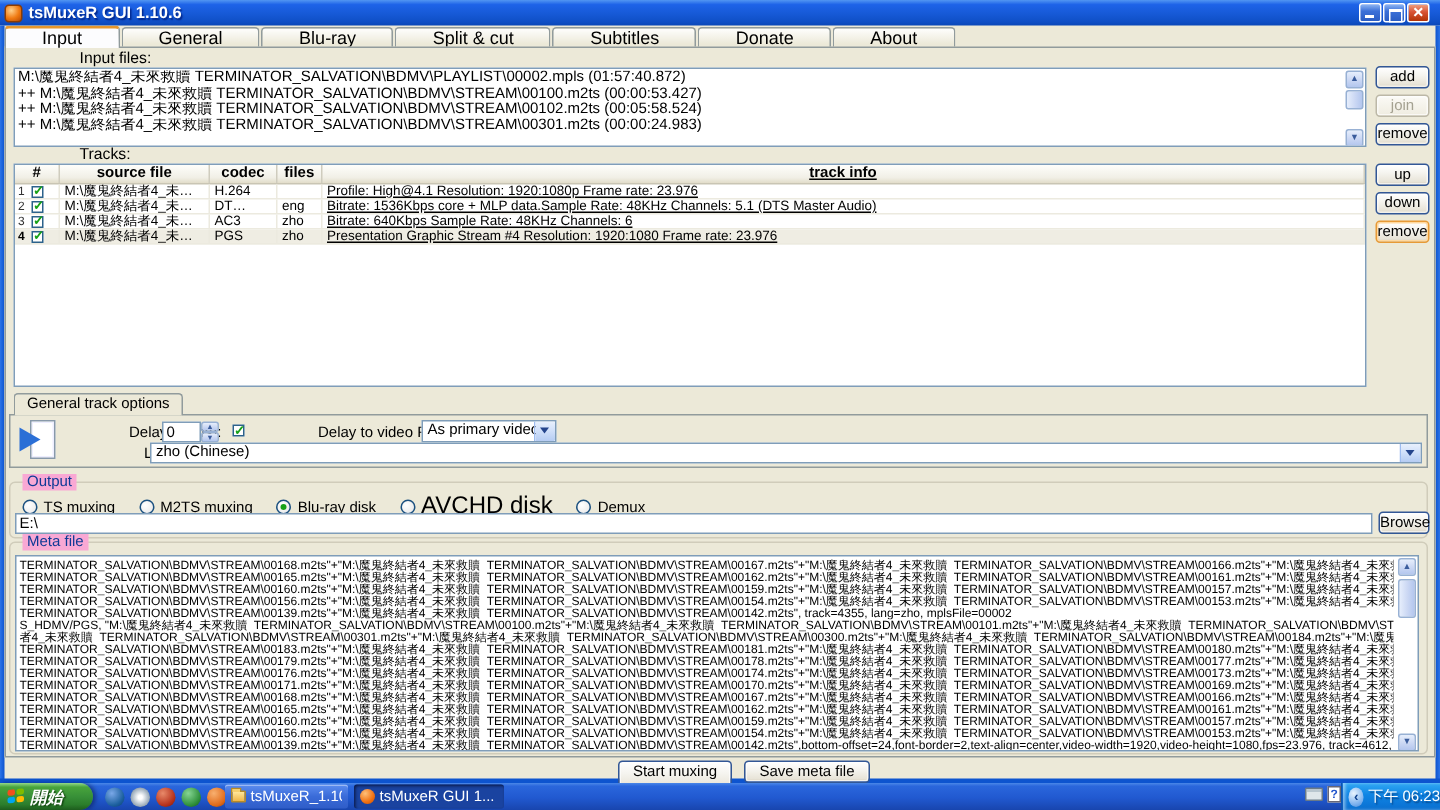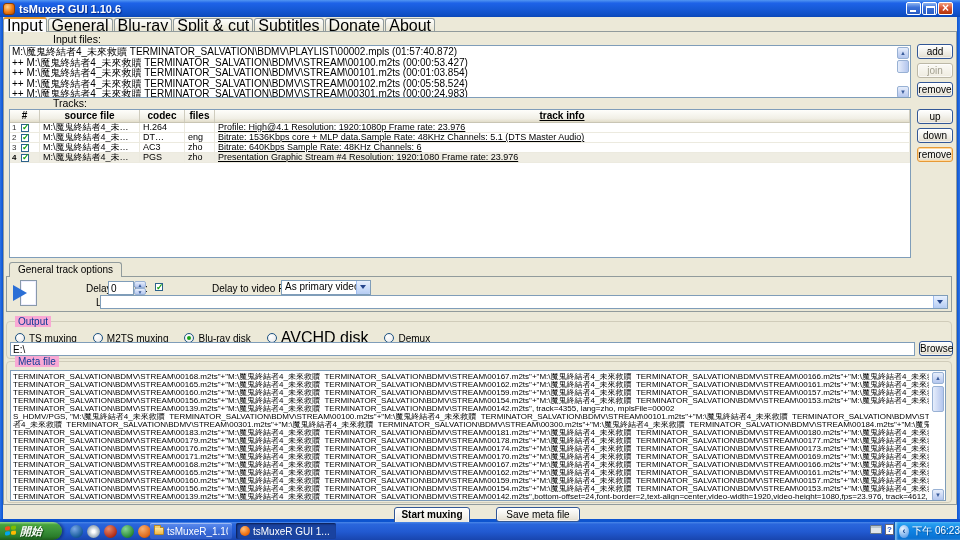"Input" .tab { font-size: 16px -> 12px; padding: 0 3px -> 0 24px }
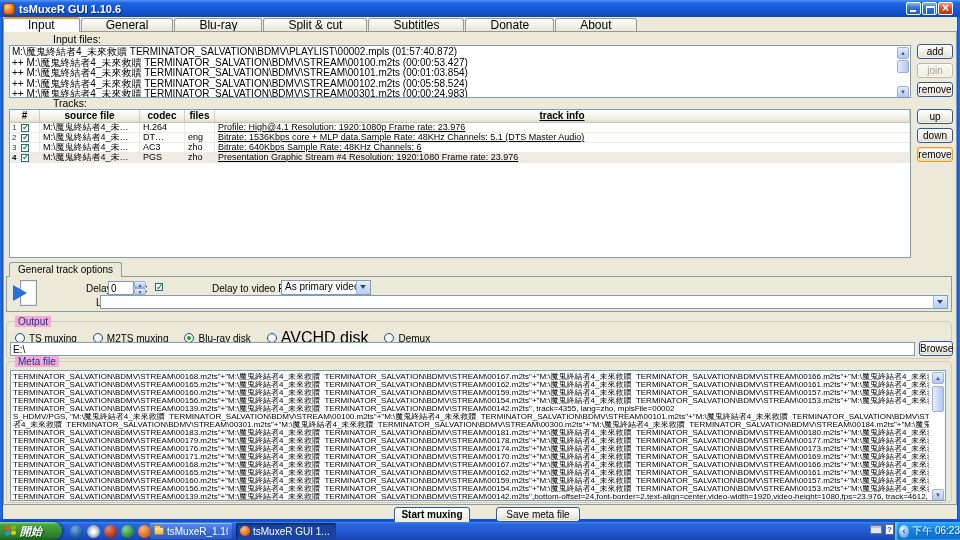"++ M:\魔鬼終結者4_未來救贖 TERMINATOR_SALVATION\BDMV\STREAM\00101.m2ts" div.file-item { html: <div>++ M:\魔鬼終結者4_未來救贖 TERMINATOR_SALVATION\BDMV\STREAM\00101.m2ts (00:01:03.854)</div> -> none }
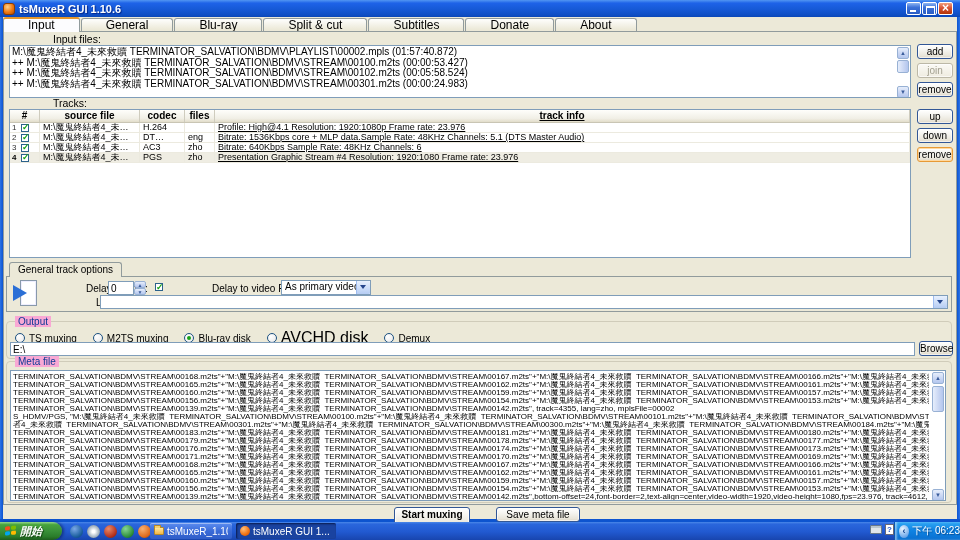"zho (Chinese)" span.txt { html: none -> <span>zho (Chinese)</span> }
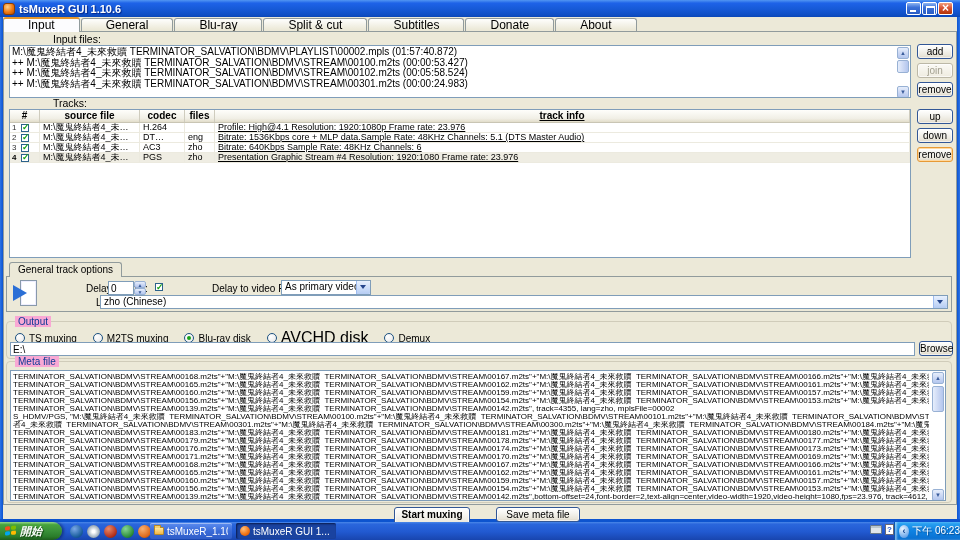"Start muxing" div.xp-btn { font-weight: bold -> none; left: 394px -> 412px }
